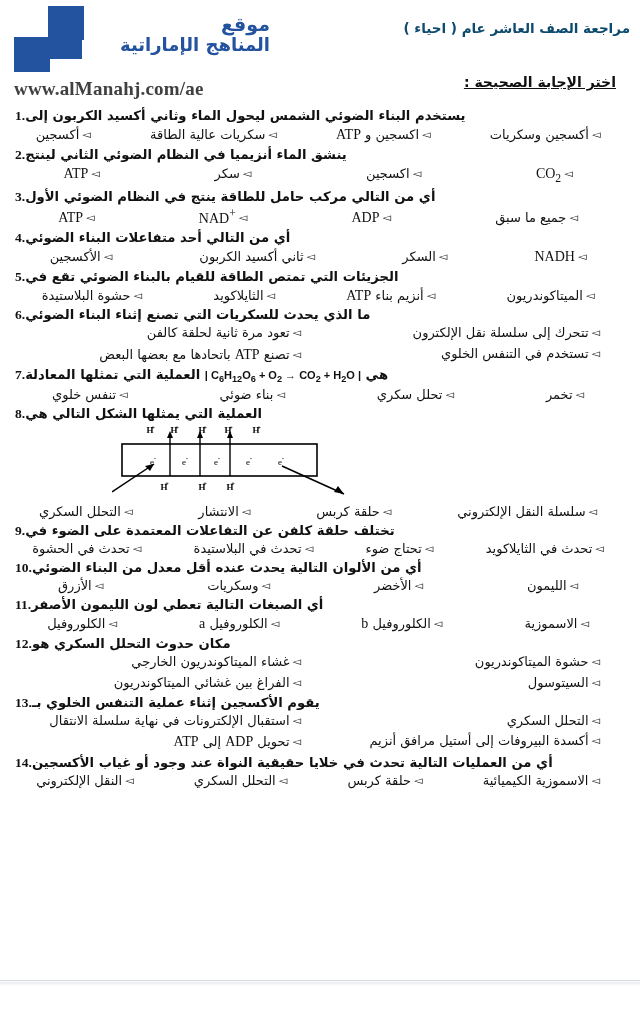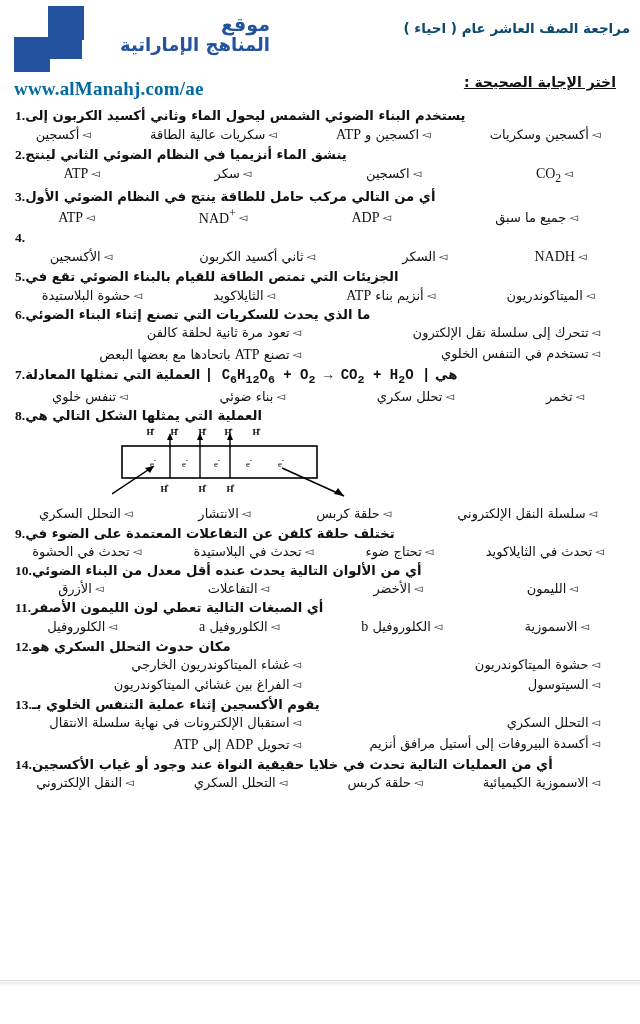"www.alManahj.com/ae" .site-url { color: #0369a1 -> #404040 }
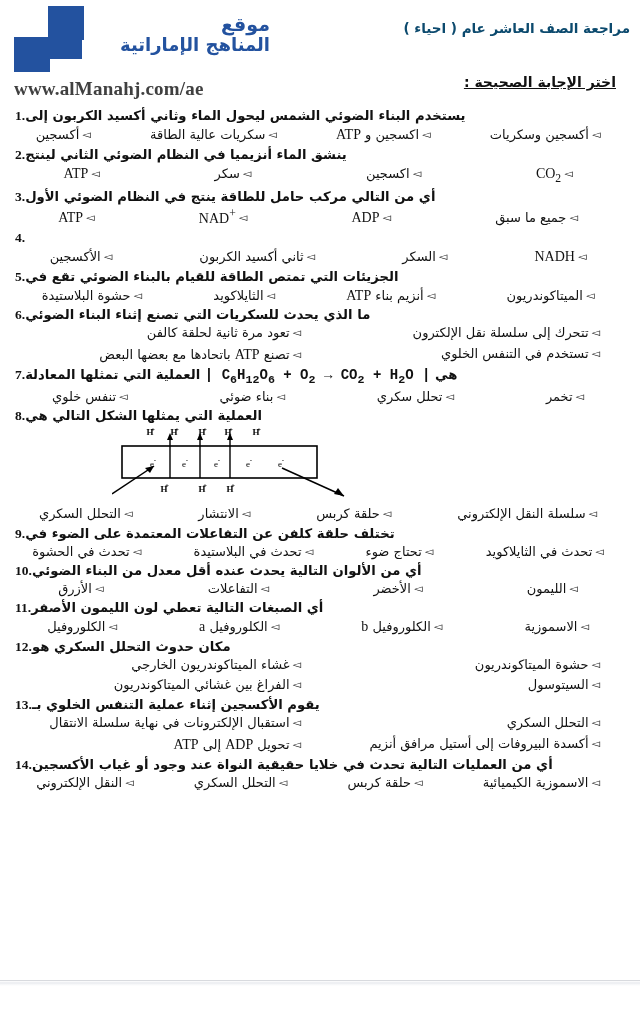"أي من التالي أحد متفاعلات" span.q-text { html: none -> <span><span>أي من التالي أحد متفاعلات البناء الضوئي</span></span> }
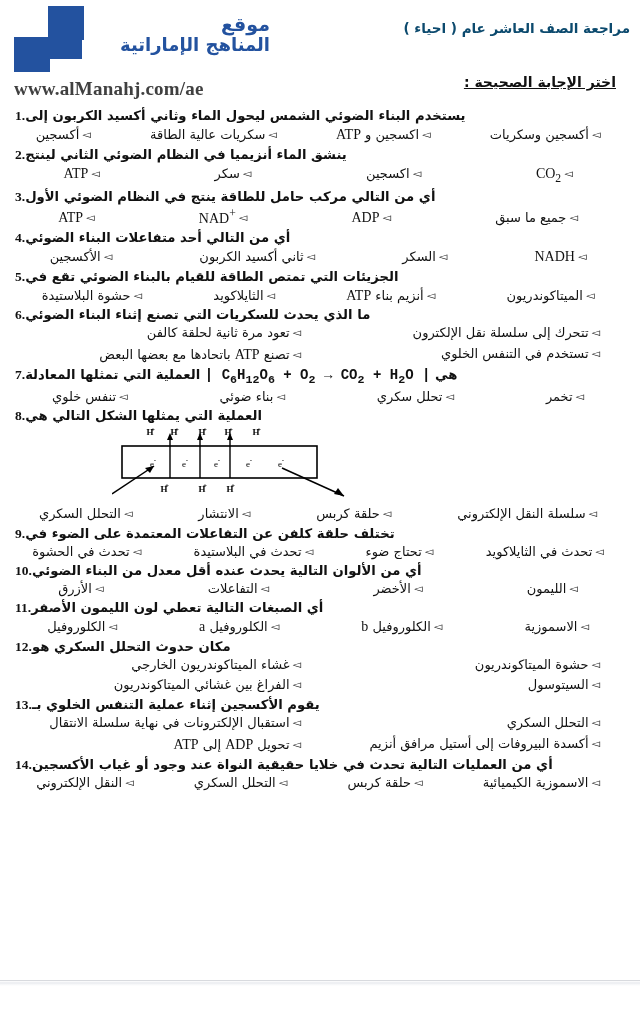"| C6H12O6 + O2 →" .q-text .eq { font-family: Liberation Mono, monospace -> Liberation Sans, sans-serif; font-size: 14px -> 11px }
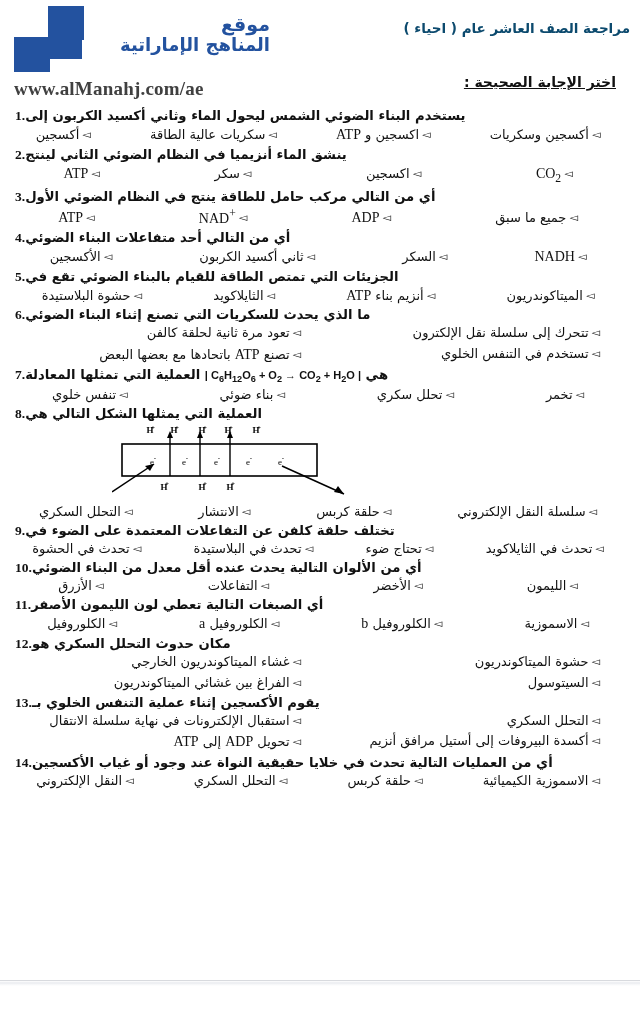"التفاعلات" span { text: التفاعلات -> وسكريات }
